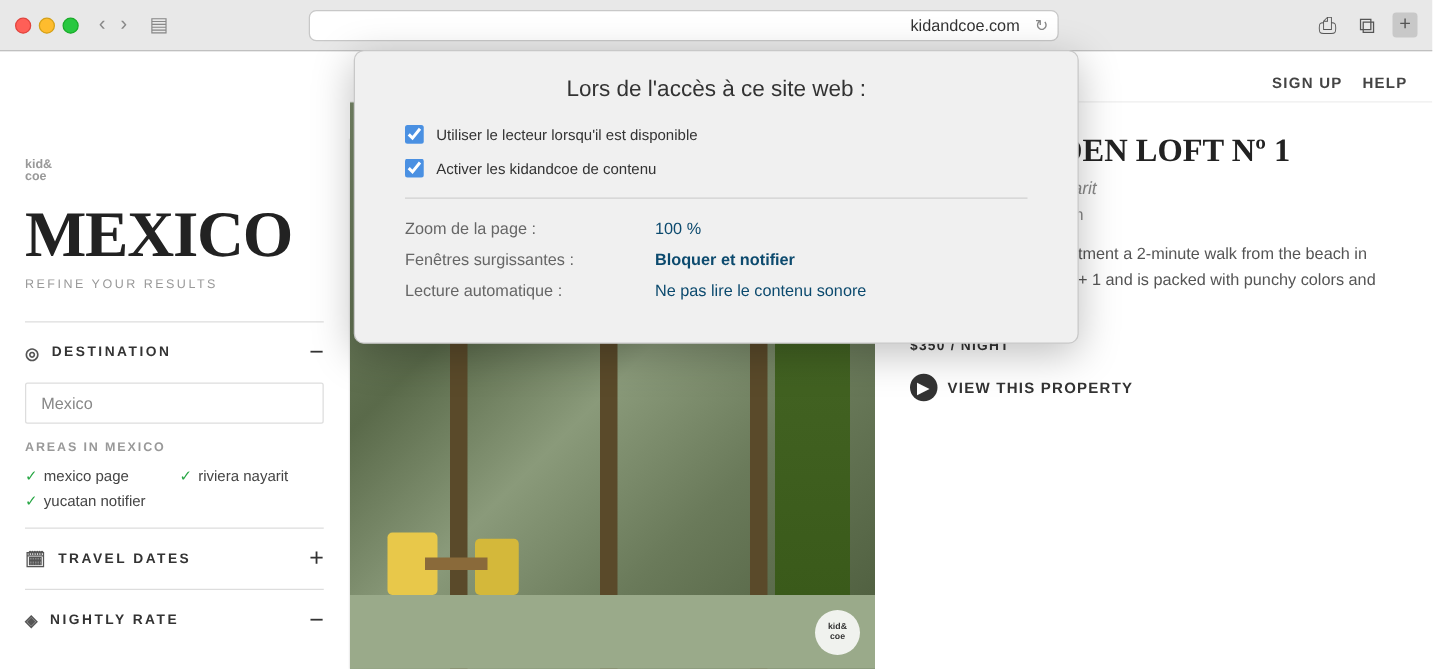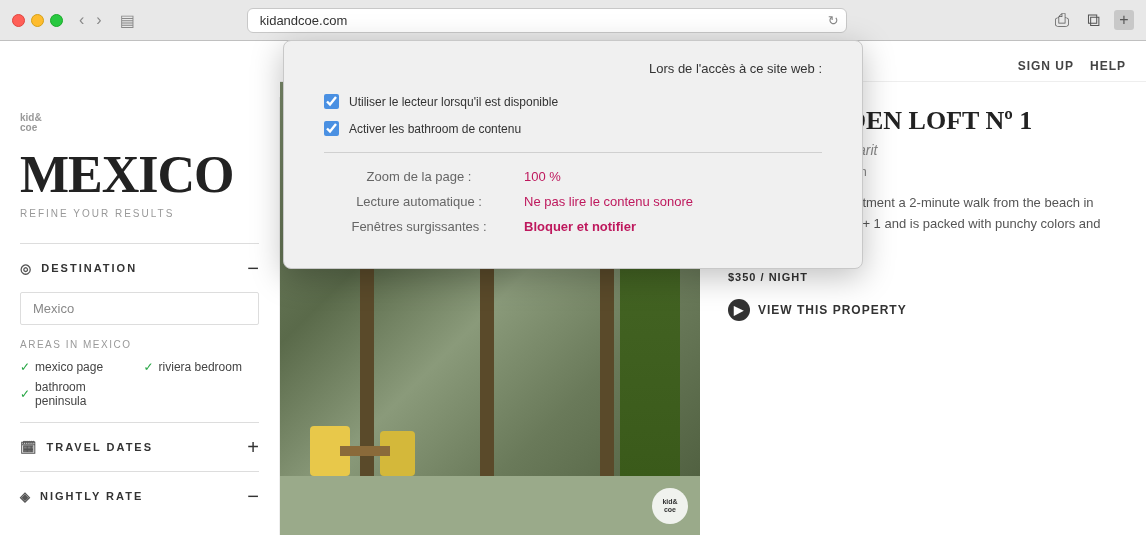"kidandcoe.com" .address-bar { text-align: left -> right }
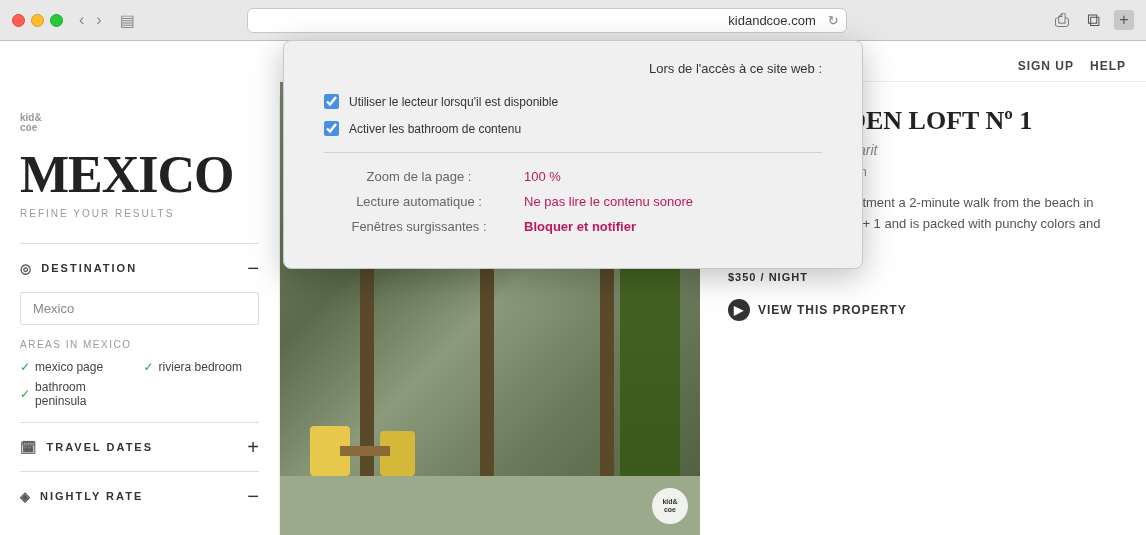"Lors de l'accès à ce" .popup-title { font-size: 13px -> 18px; text-align: right -> center }
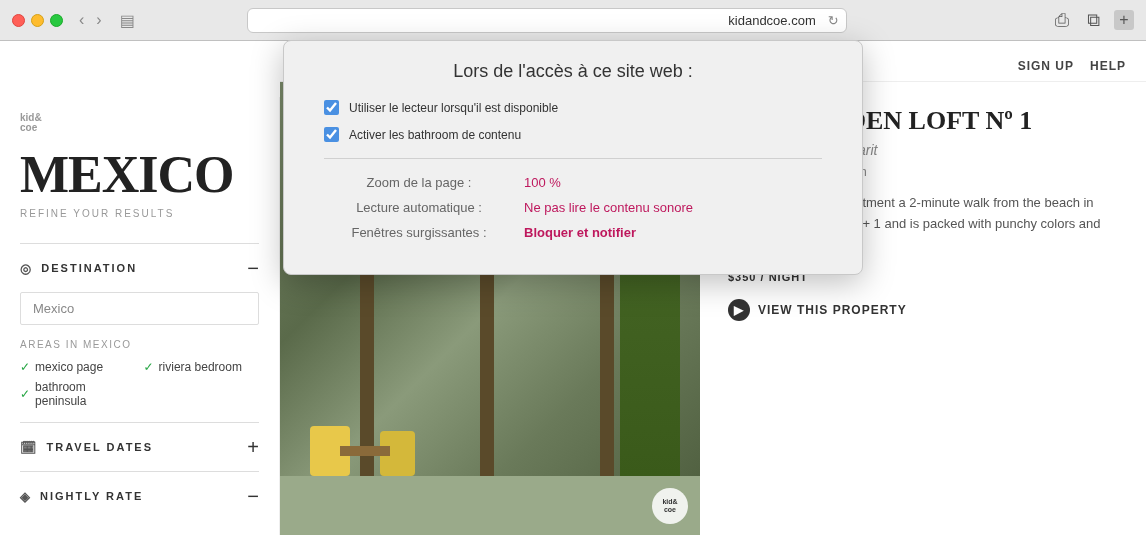"Activer les bathroom de contenu" span.checkbox-label { text: bathroom -> kidandcoe }
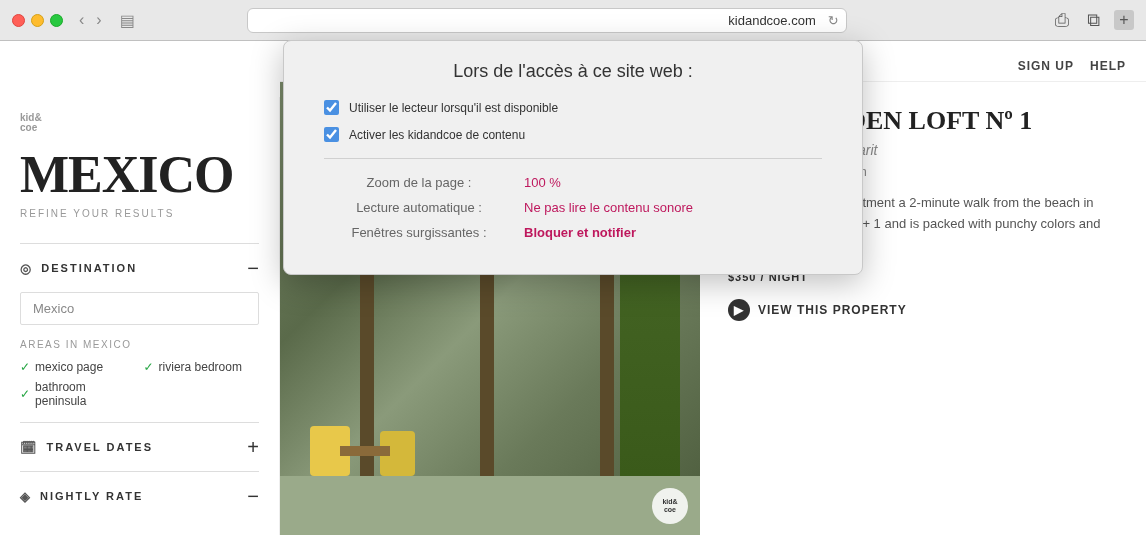"Zoom de la page :" .setting-key { text-align: center -> left }
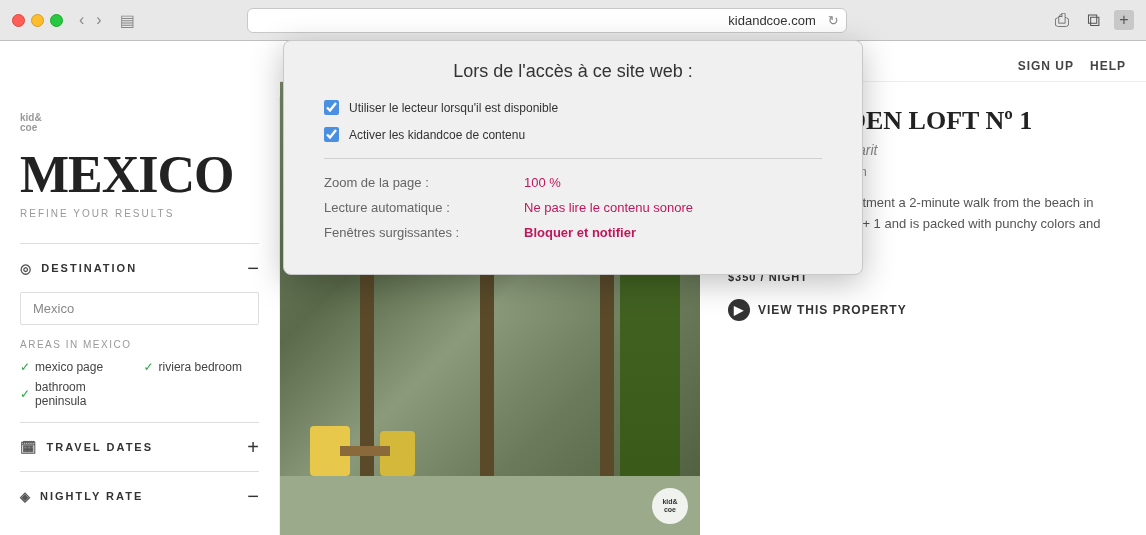"100 %" .setting-val { color: #be185d -> #0c4a6e }
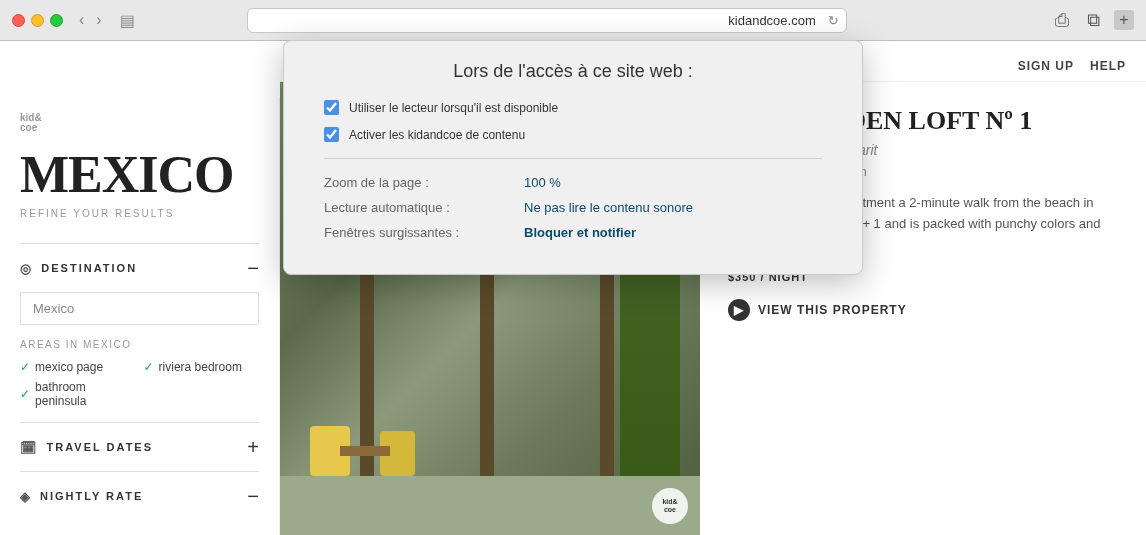"Lecture automatique :" div.setting-row { order: before "Fenêtres surgissantes :" -> after "Fenêtres surgissantes :" }
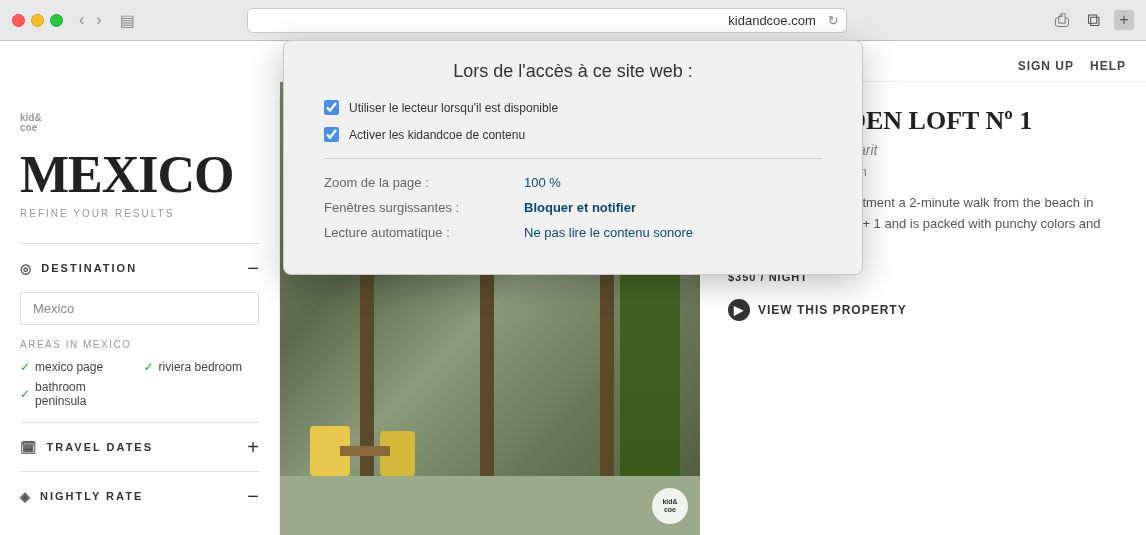"AREAS IN MEXICO" .areas-label { font-weight: 400 -> 700 }
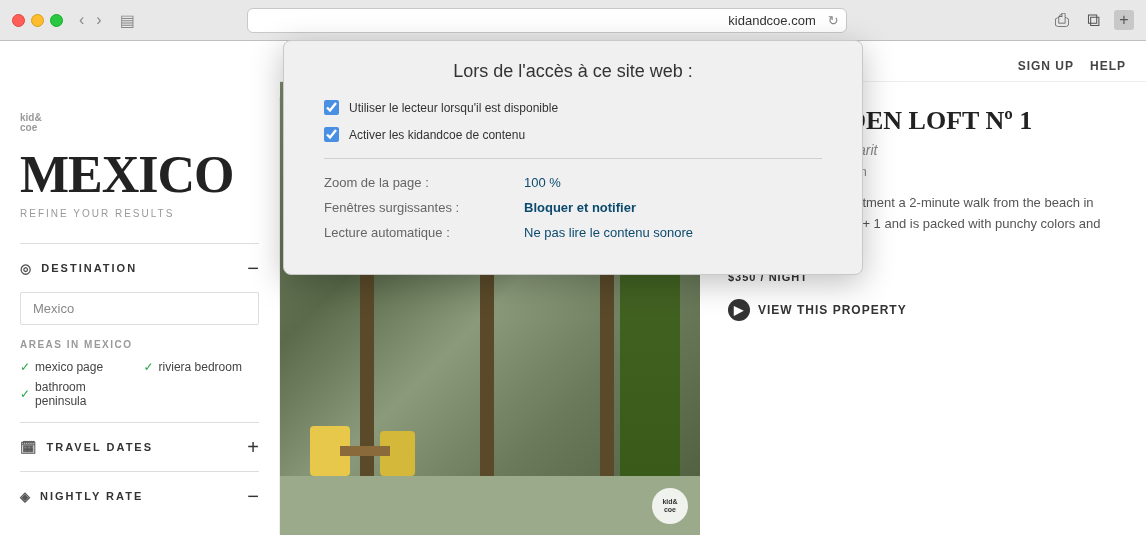"riviera bedroom" span { text: bedroom -> nayarit }
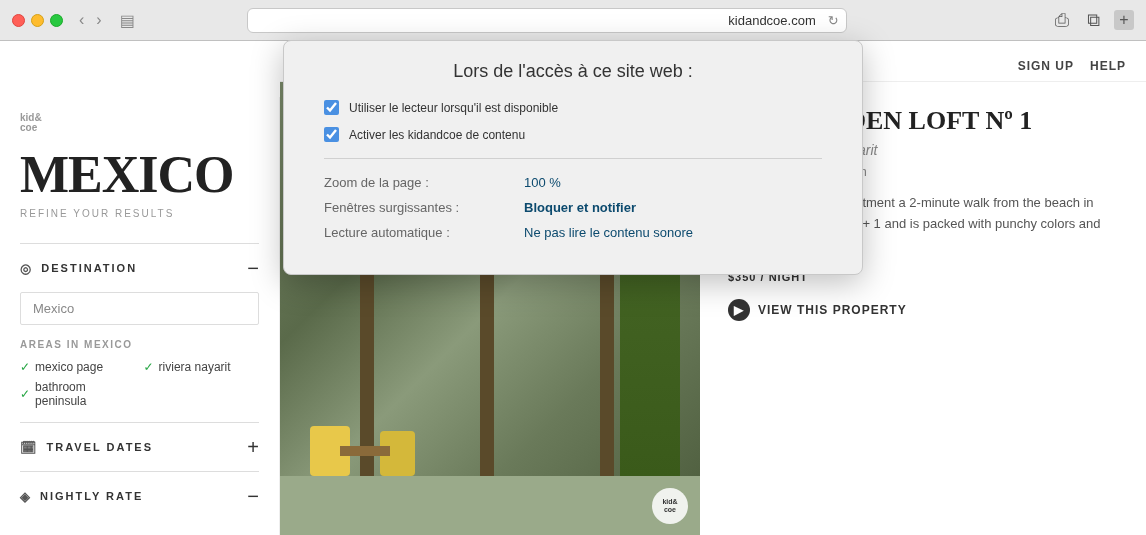"bathroom peninsula" span { text: bathroom peninsula -> yucatan notifier }
